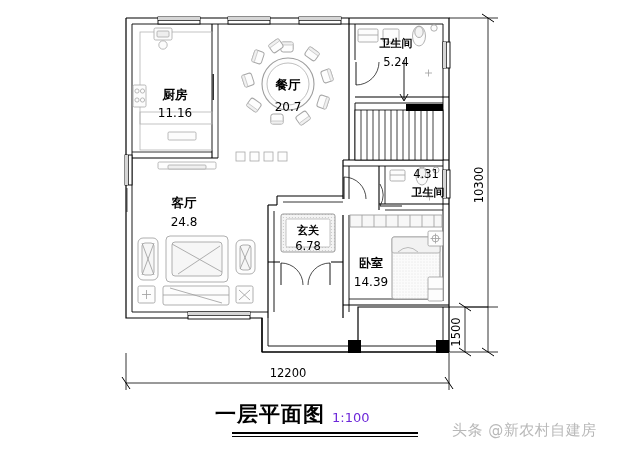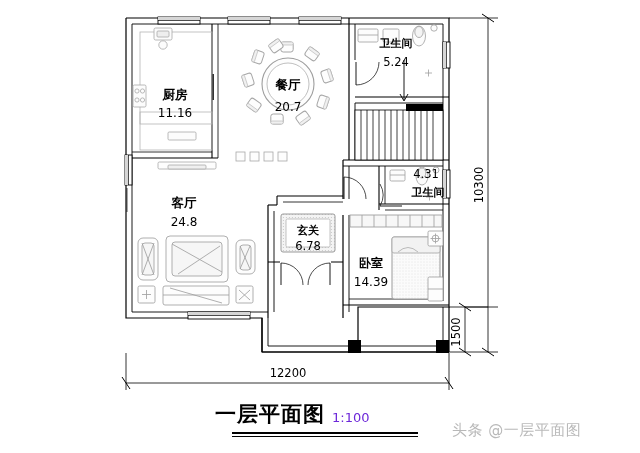"头条 @一层平面图" div.wm { text: @一层平面图 -> @新农村自建房 }
